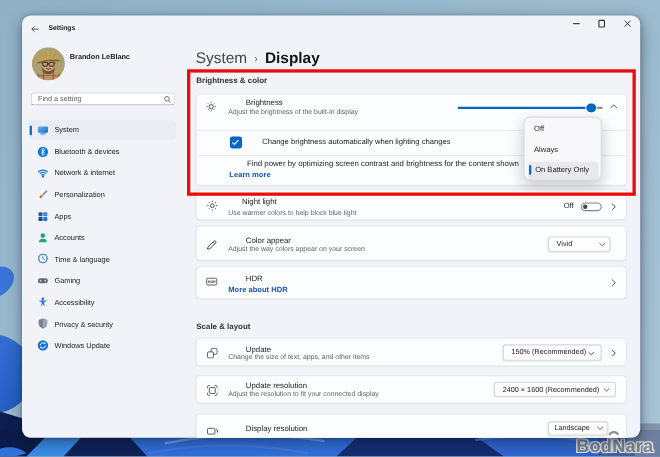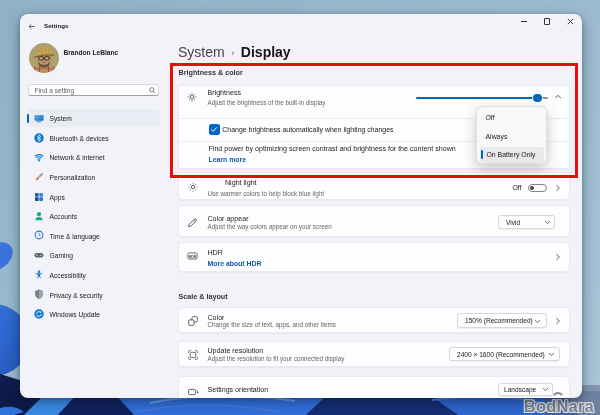"Brightness" .t { margin-left: none -> 16px }
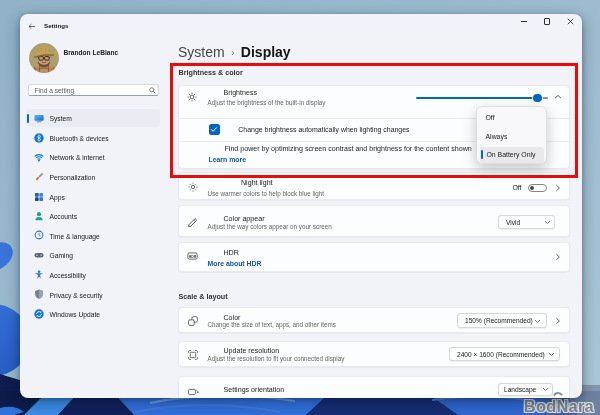"Night light" div.t { left: 205px -> 184px }
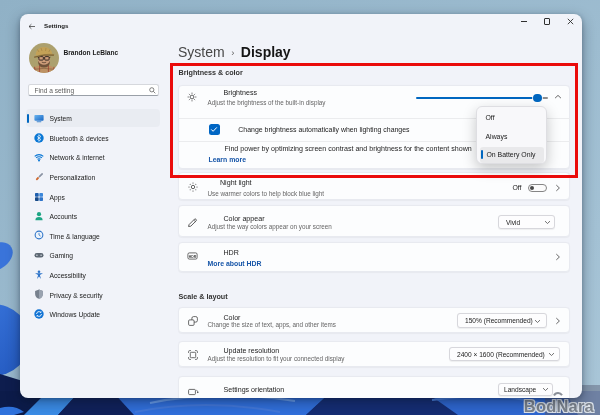"Color" div.t { text: Color -> Update }
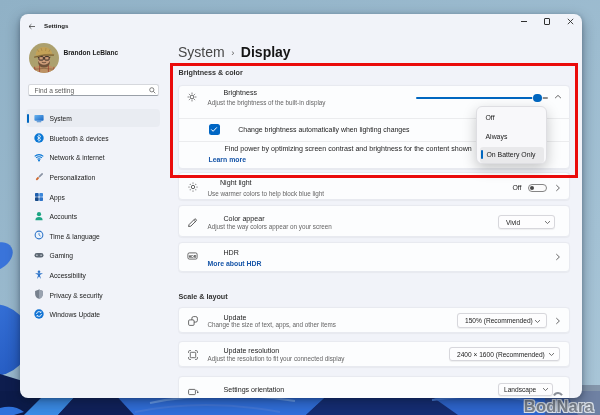"Settings orientation" div.t { text: Settings orientation -> Display resolution }
